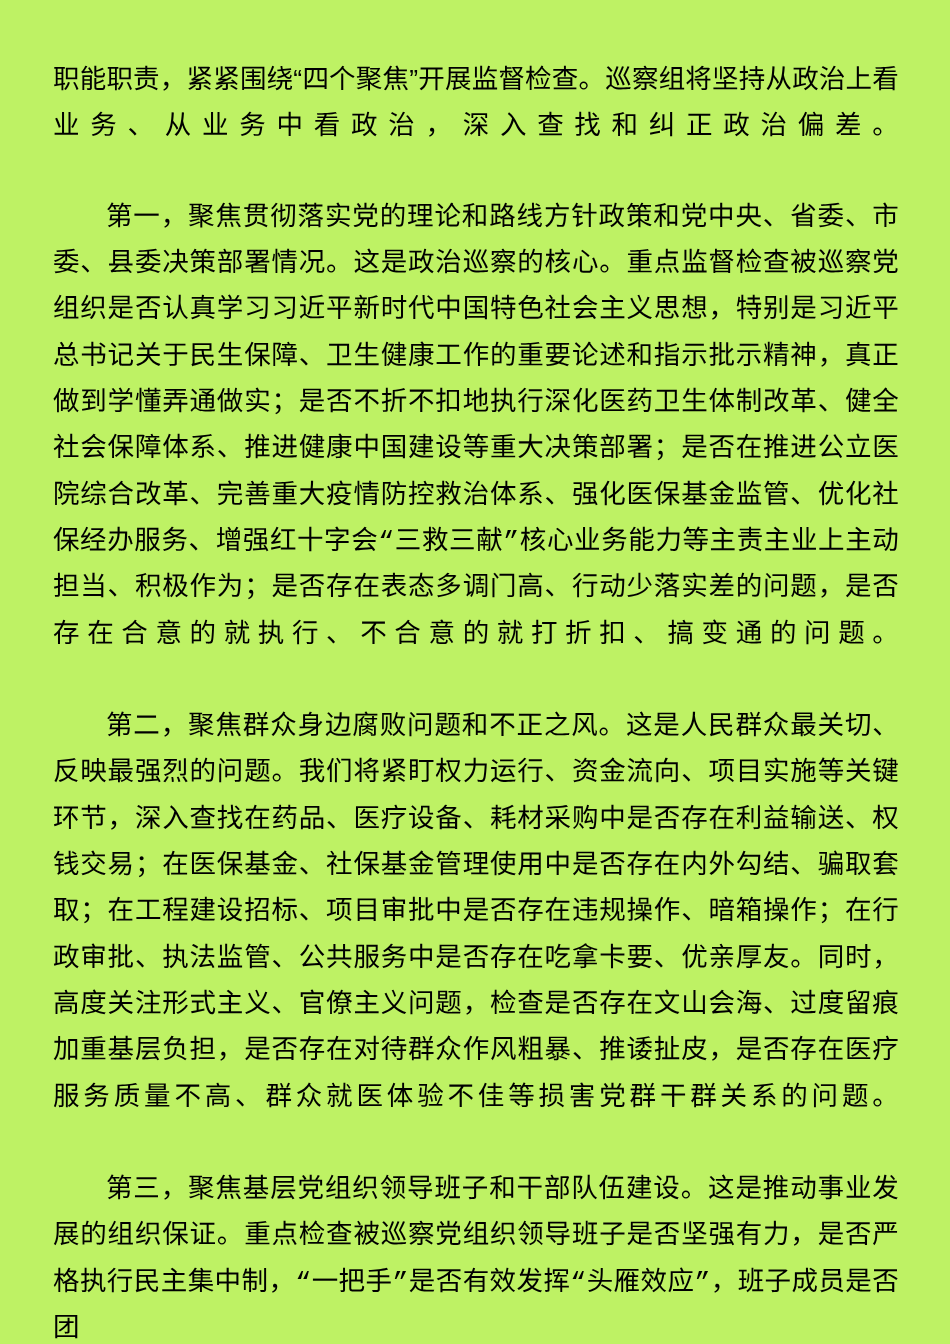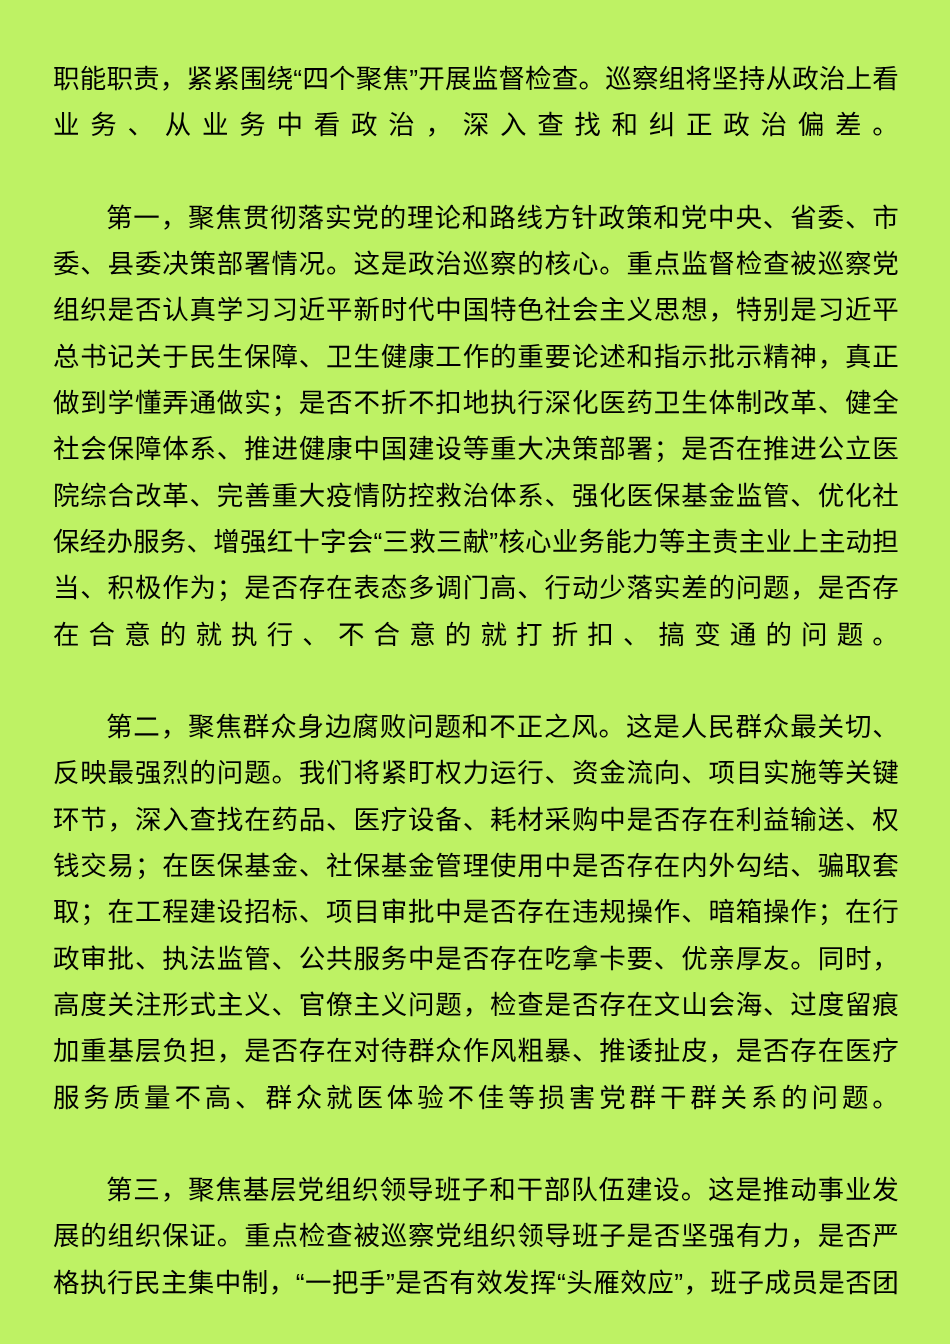"第一，聚焦贯彻落实党的理论和路线方针政策和党中央、省委、市委、县委决策部署情况。" .para.indent { font-family: none -> Liberation Mono, monospace }
